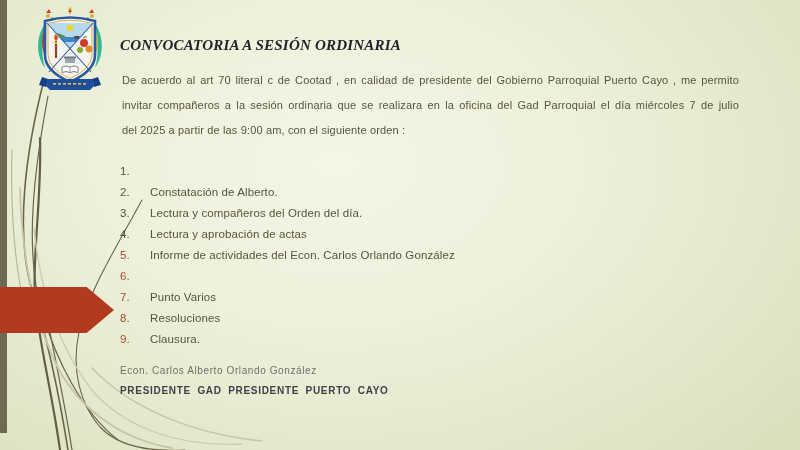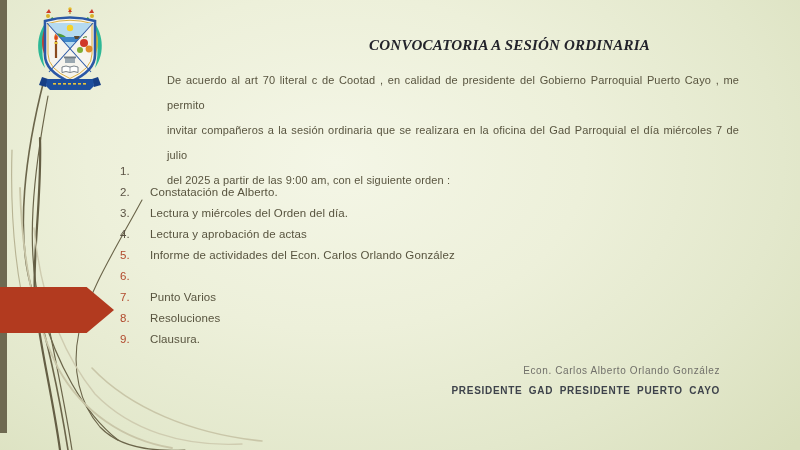"CONVOCATORIA A SESIÓN ORDINARIA" .title { text-align: right -> left }
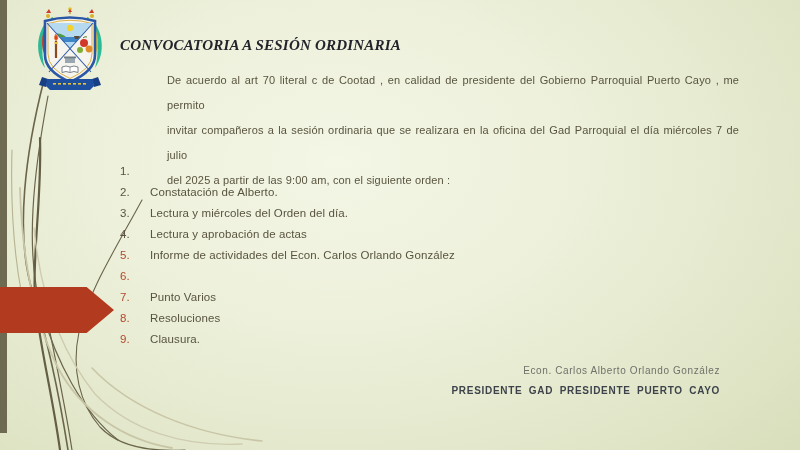"De acuerdo al art 70" .para-line { margin-left: 45px -> none }
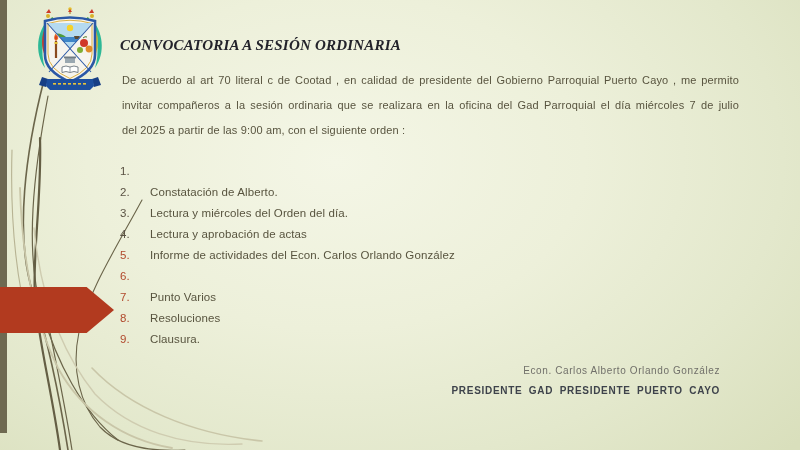"Lectura y miércoles del Orden" span.agenda-txt { text: miércoles -> compañeros }
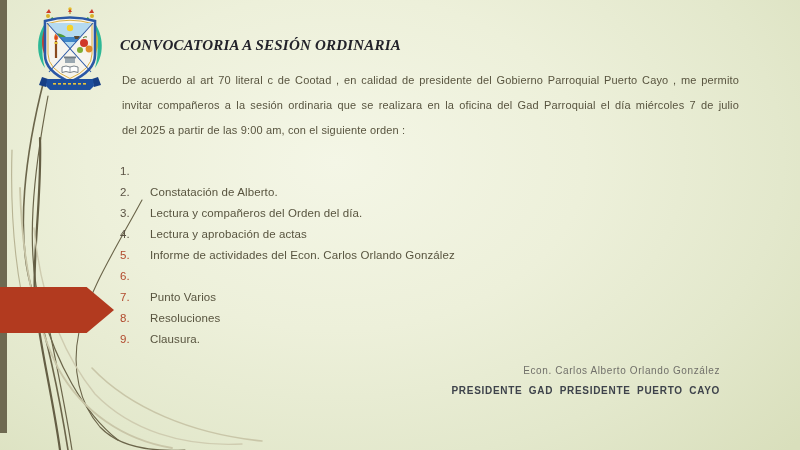"Econ. Carlos Alberto Orlando González" .signature { text-align: right -> left }
